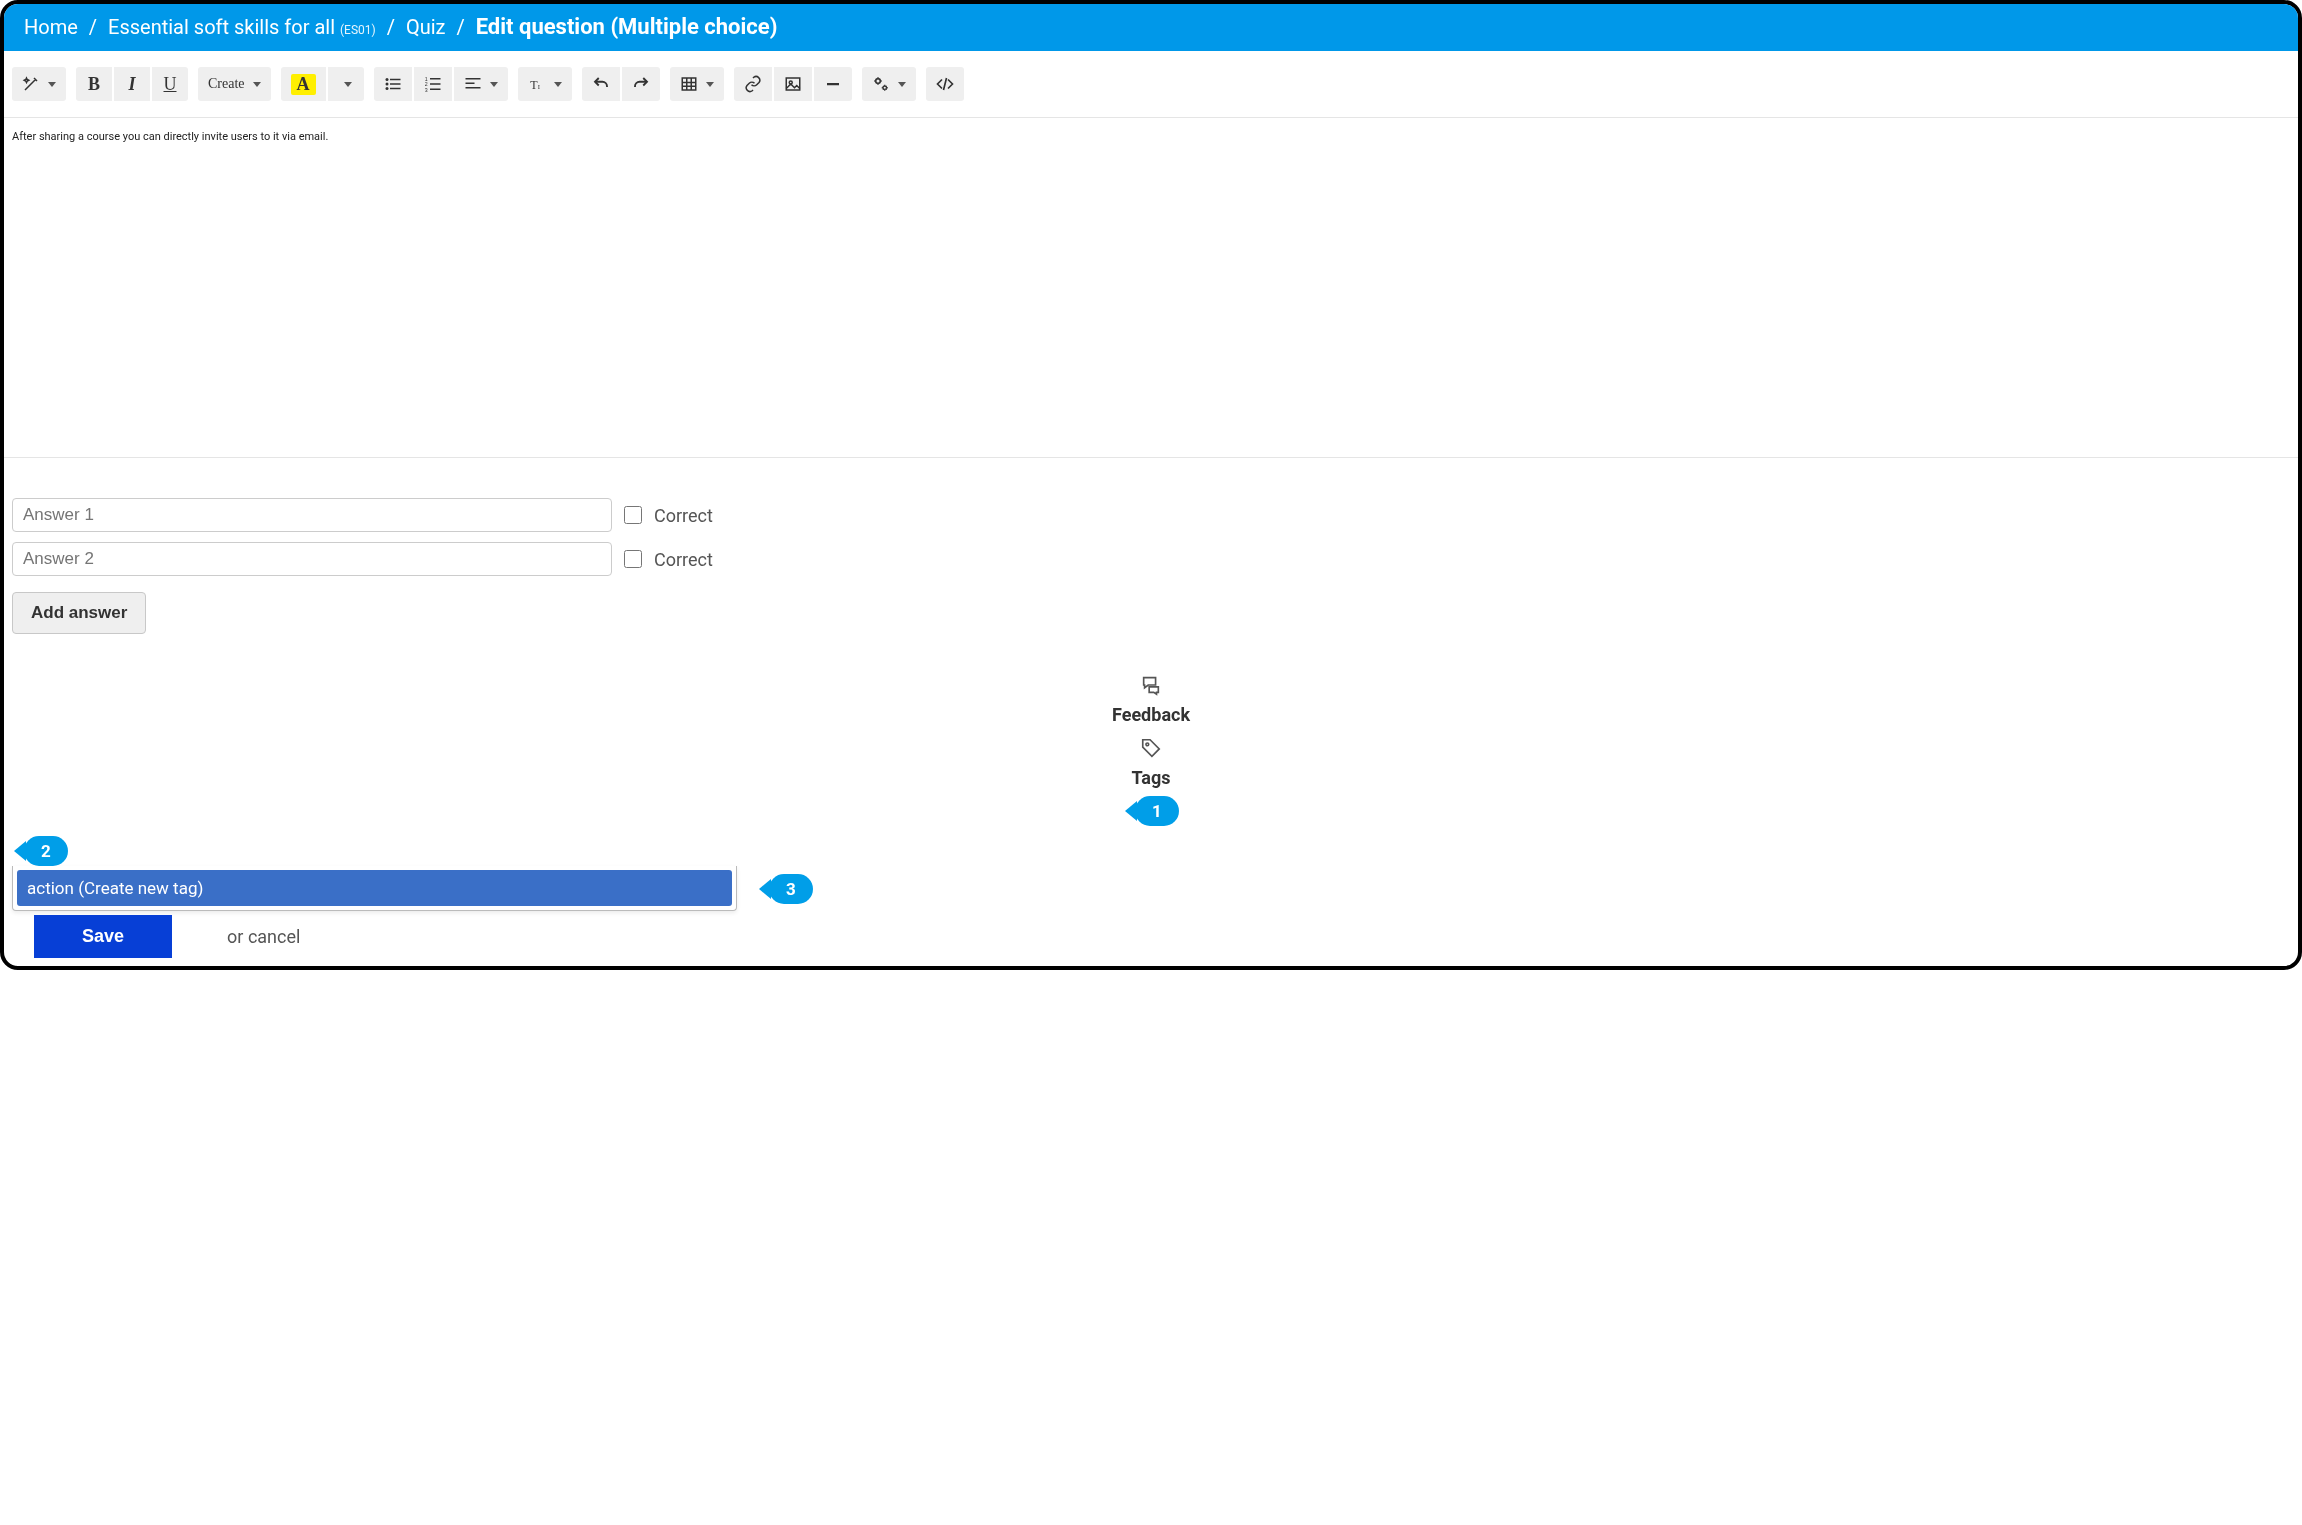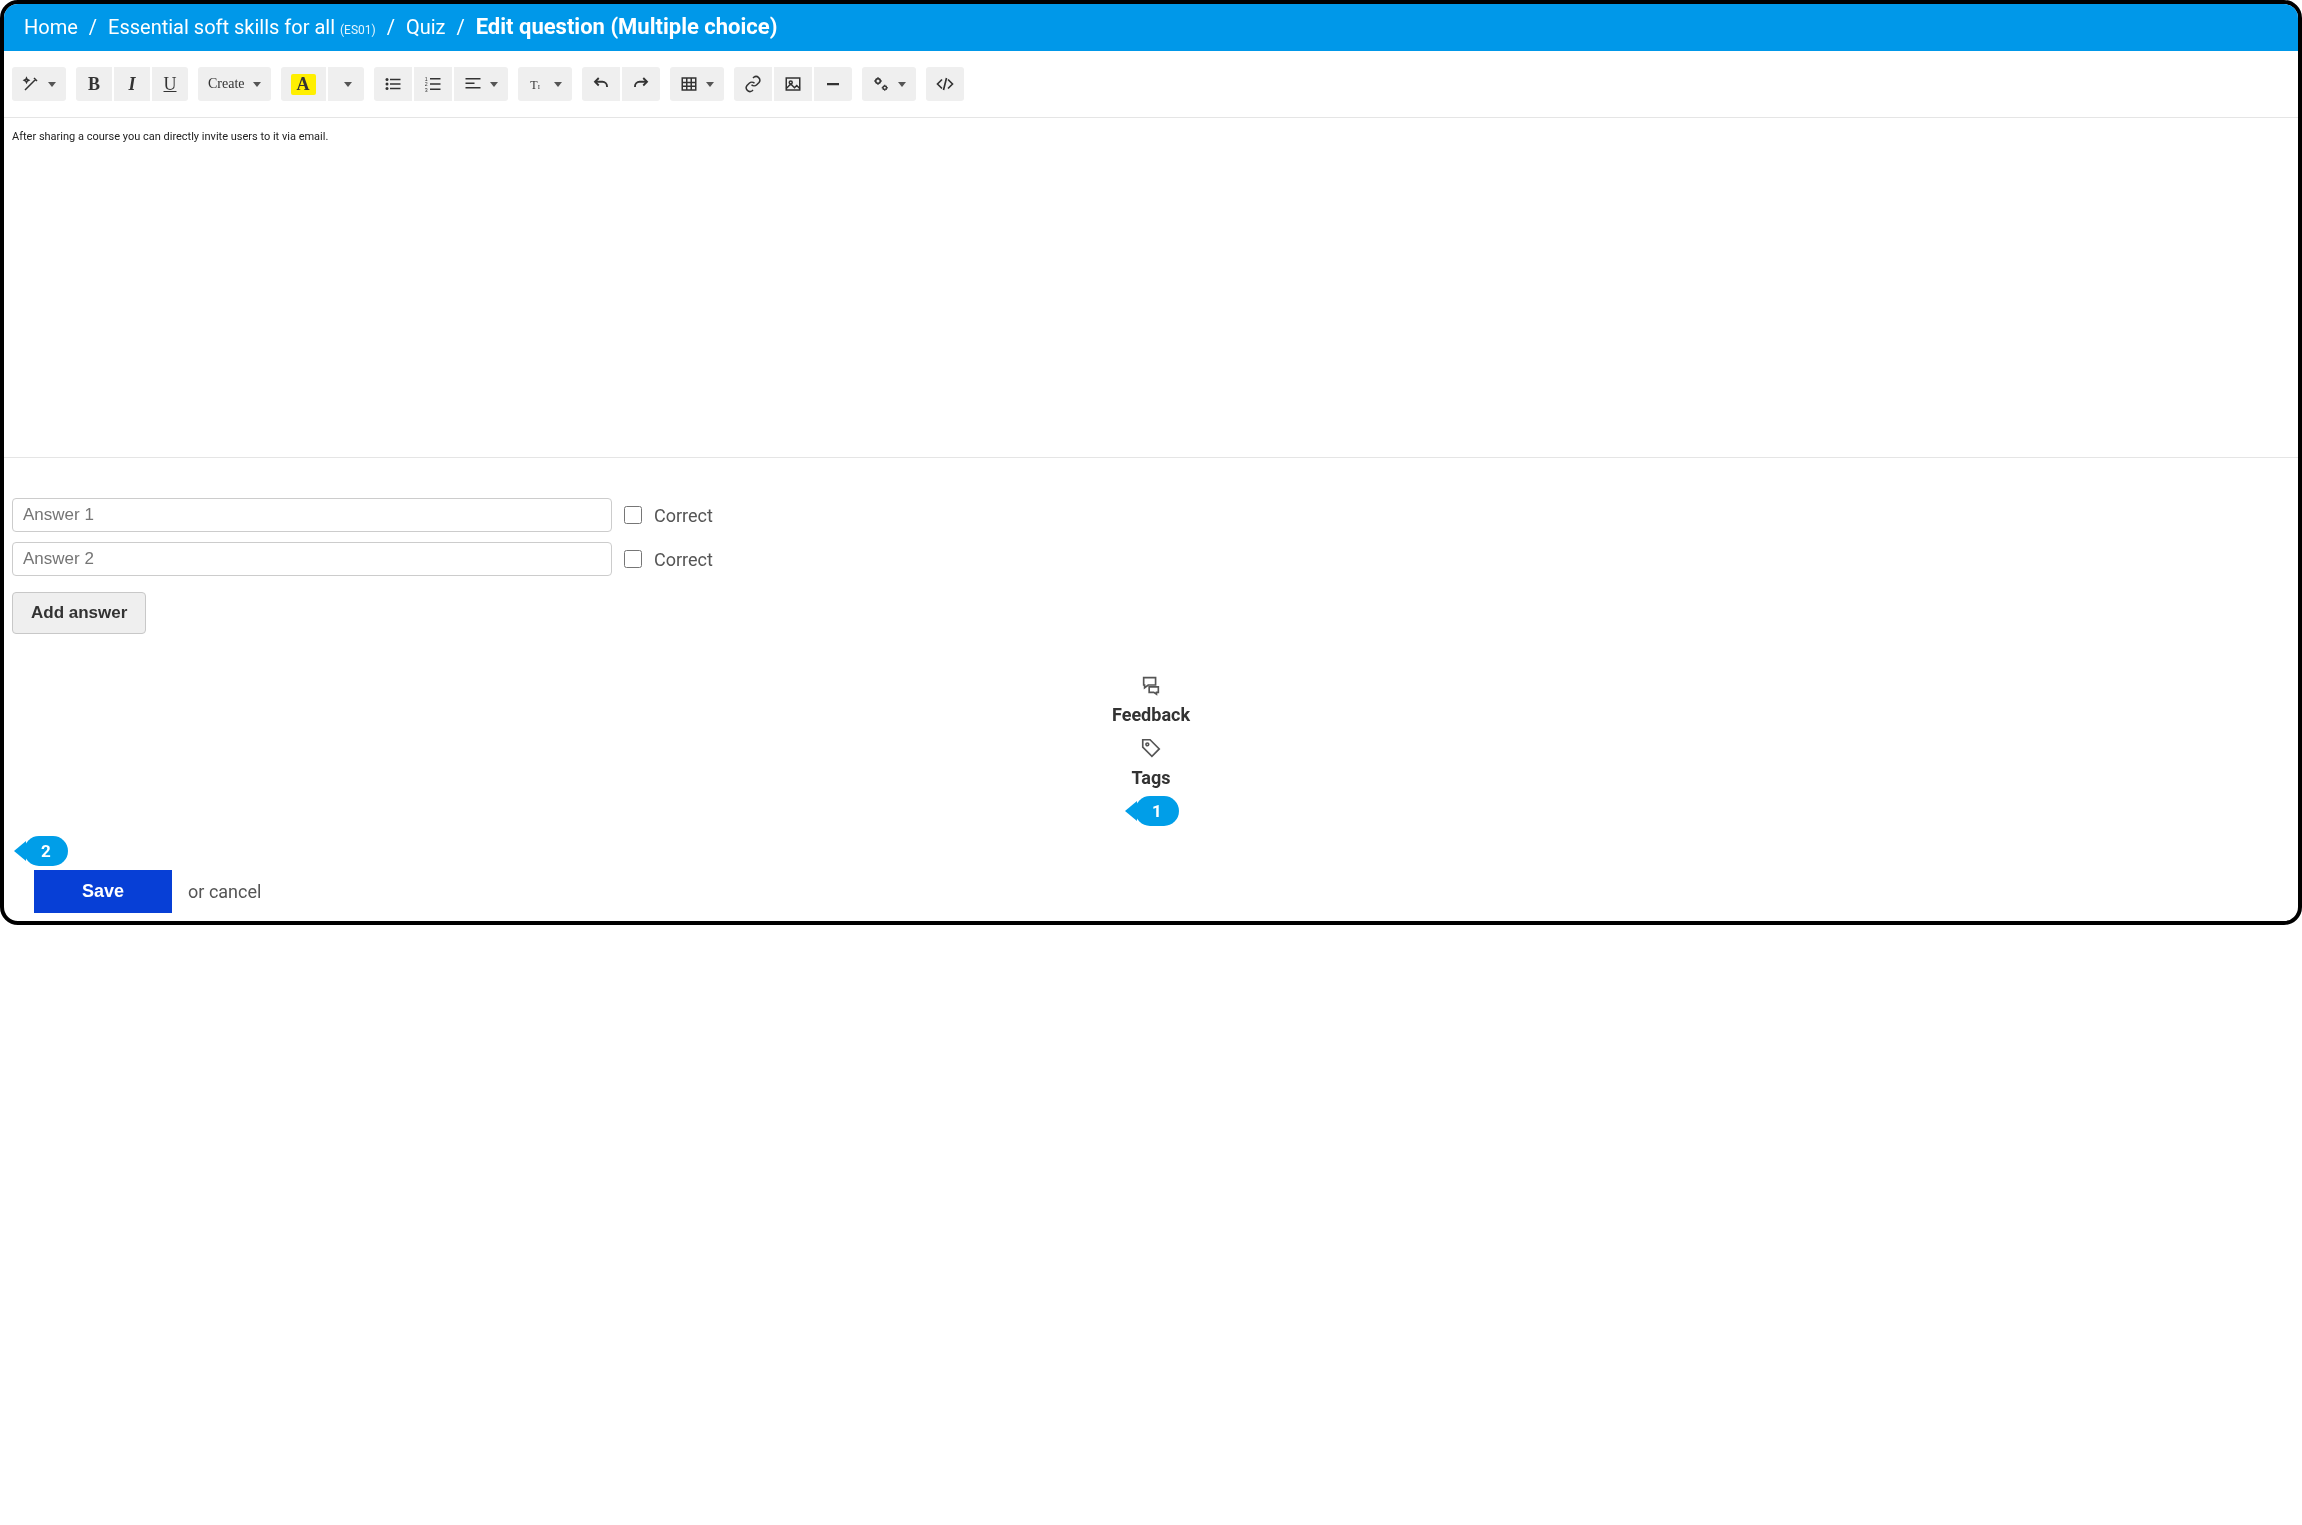"action (Create new tag)" div.tag-row { html: none -> <div> <div> <div>action (Create new tag)</div> </div> <span>3</span> </div> }
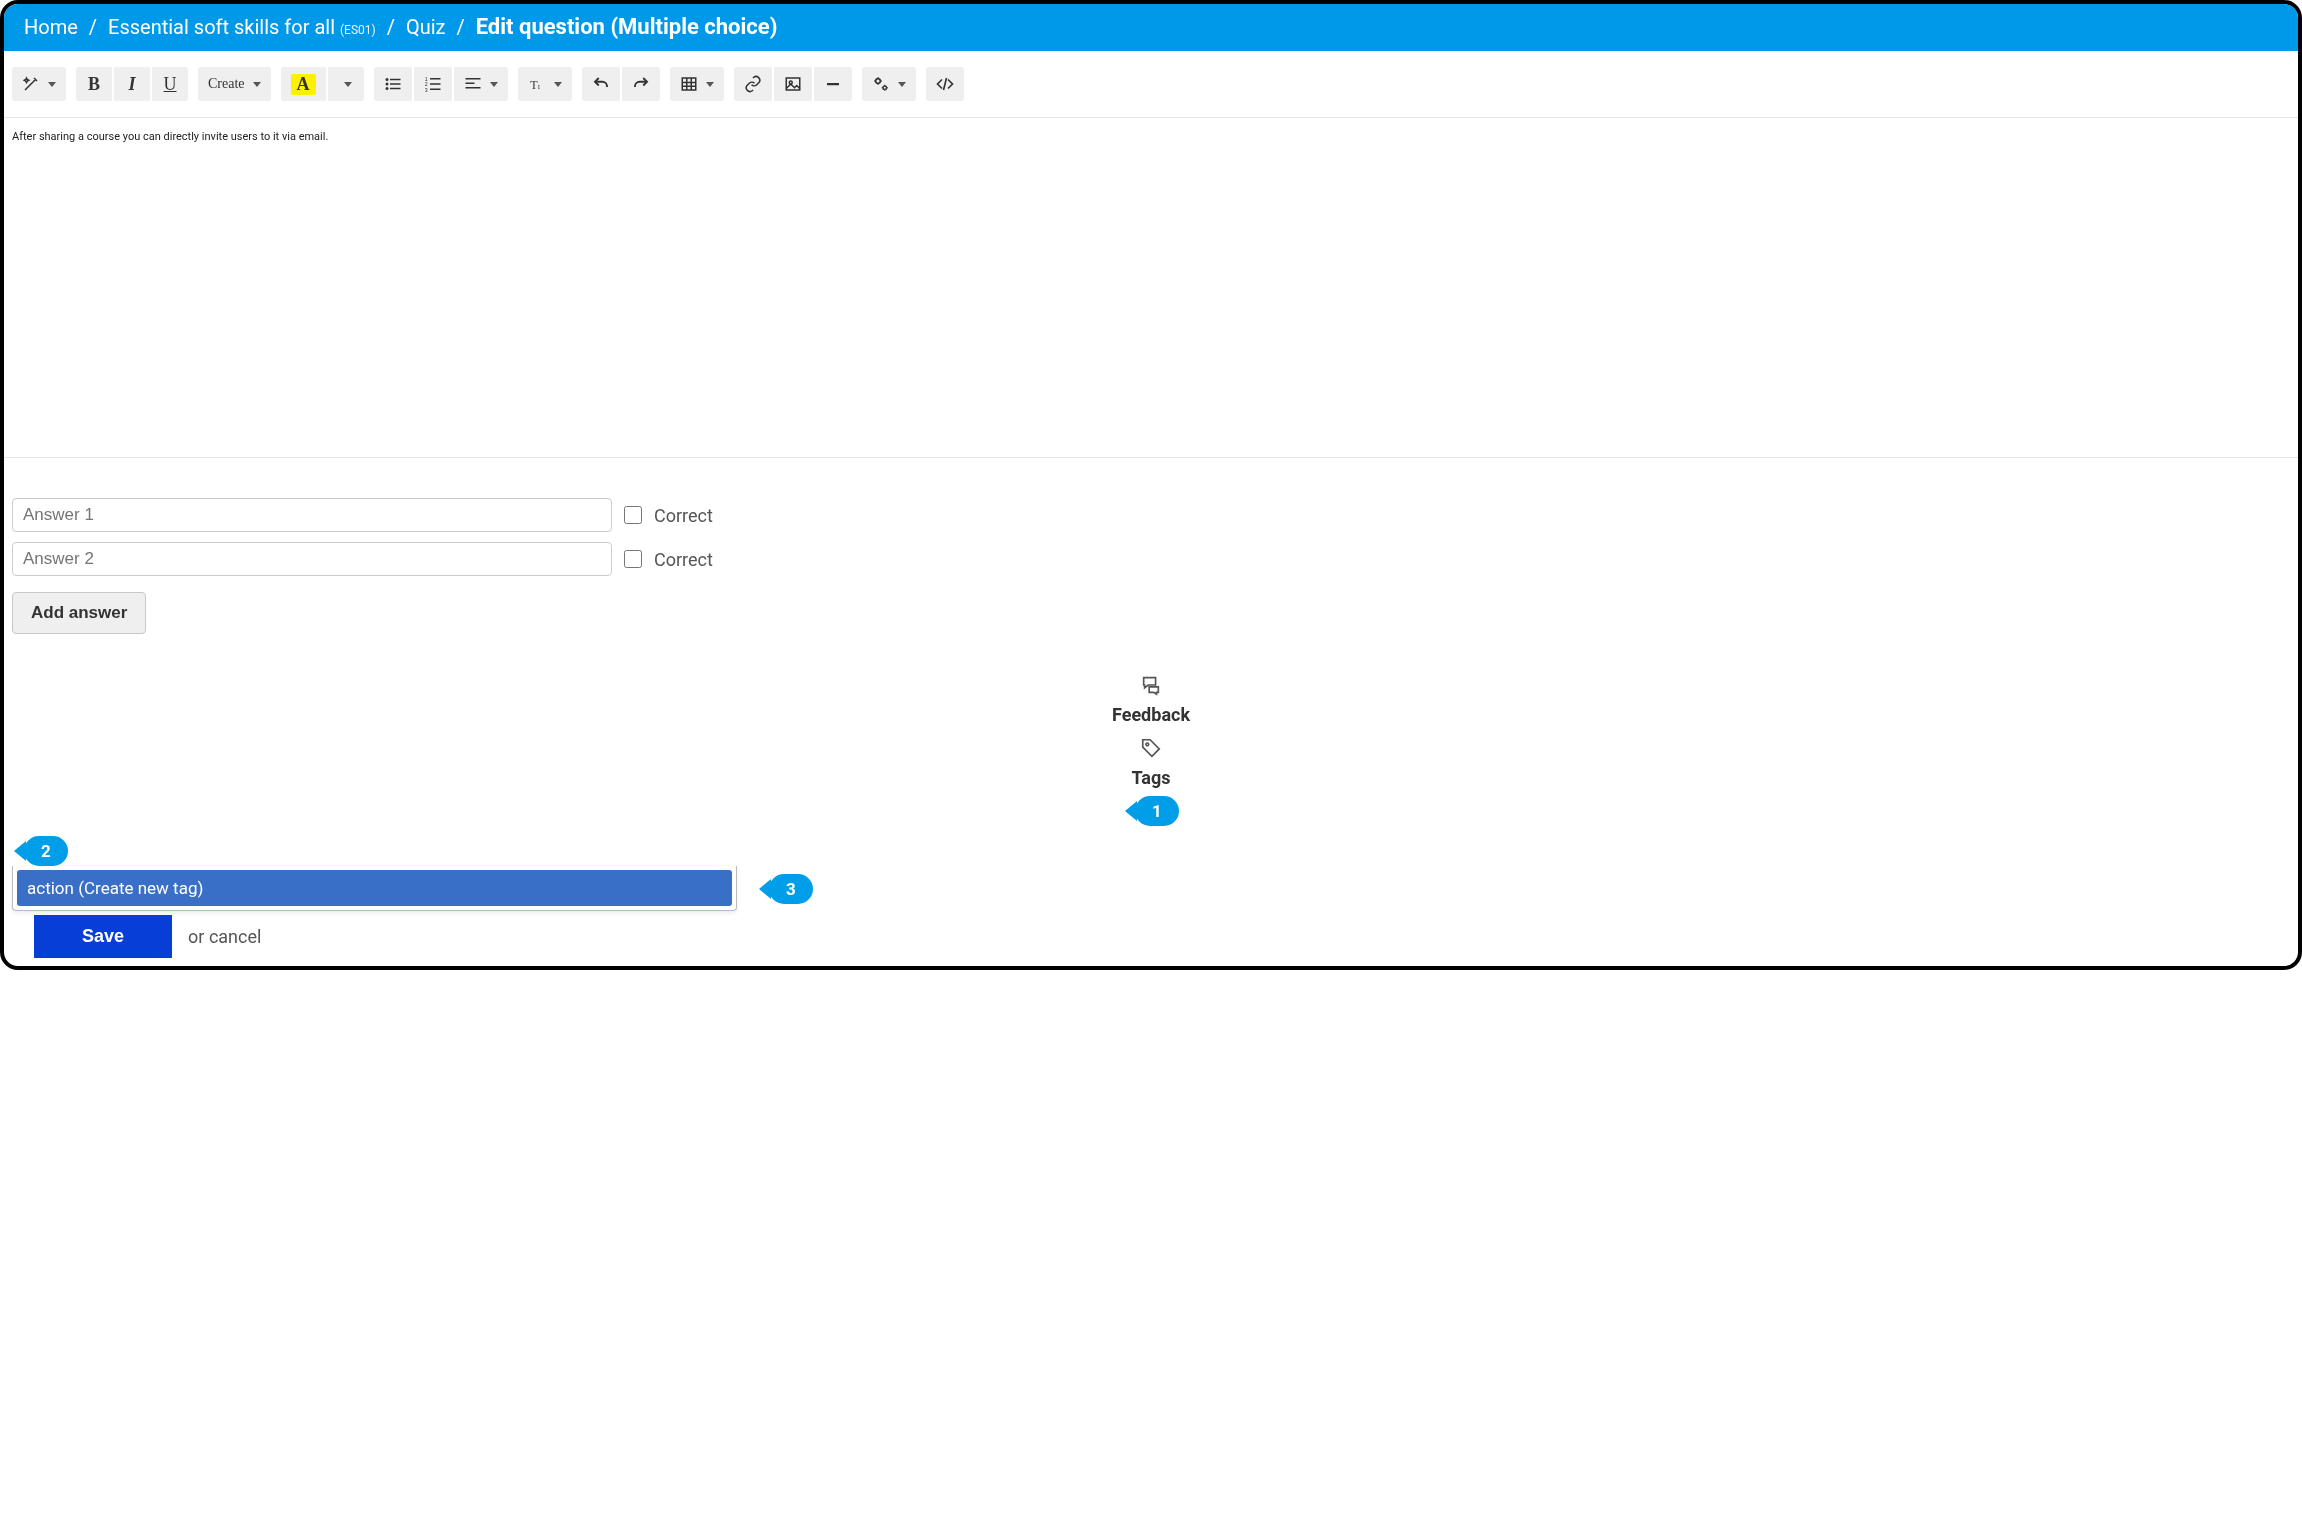"or cancel" .cancel-text { margin-left: none -> 39px }
